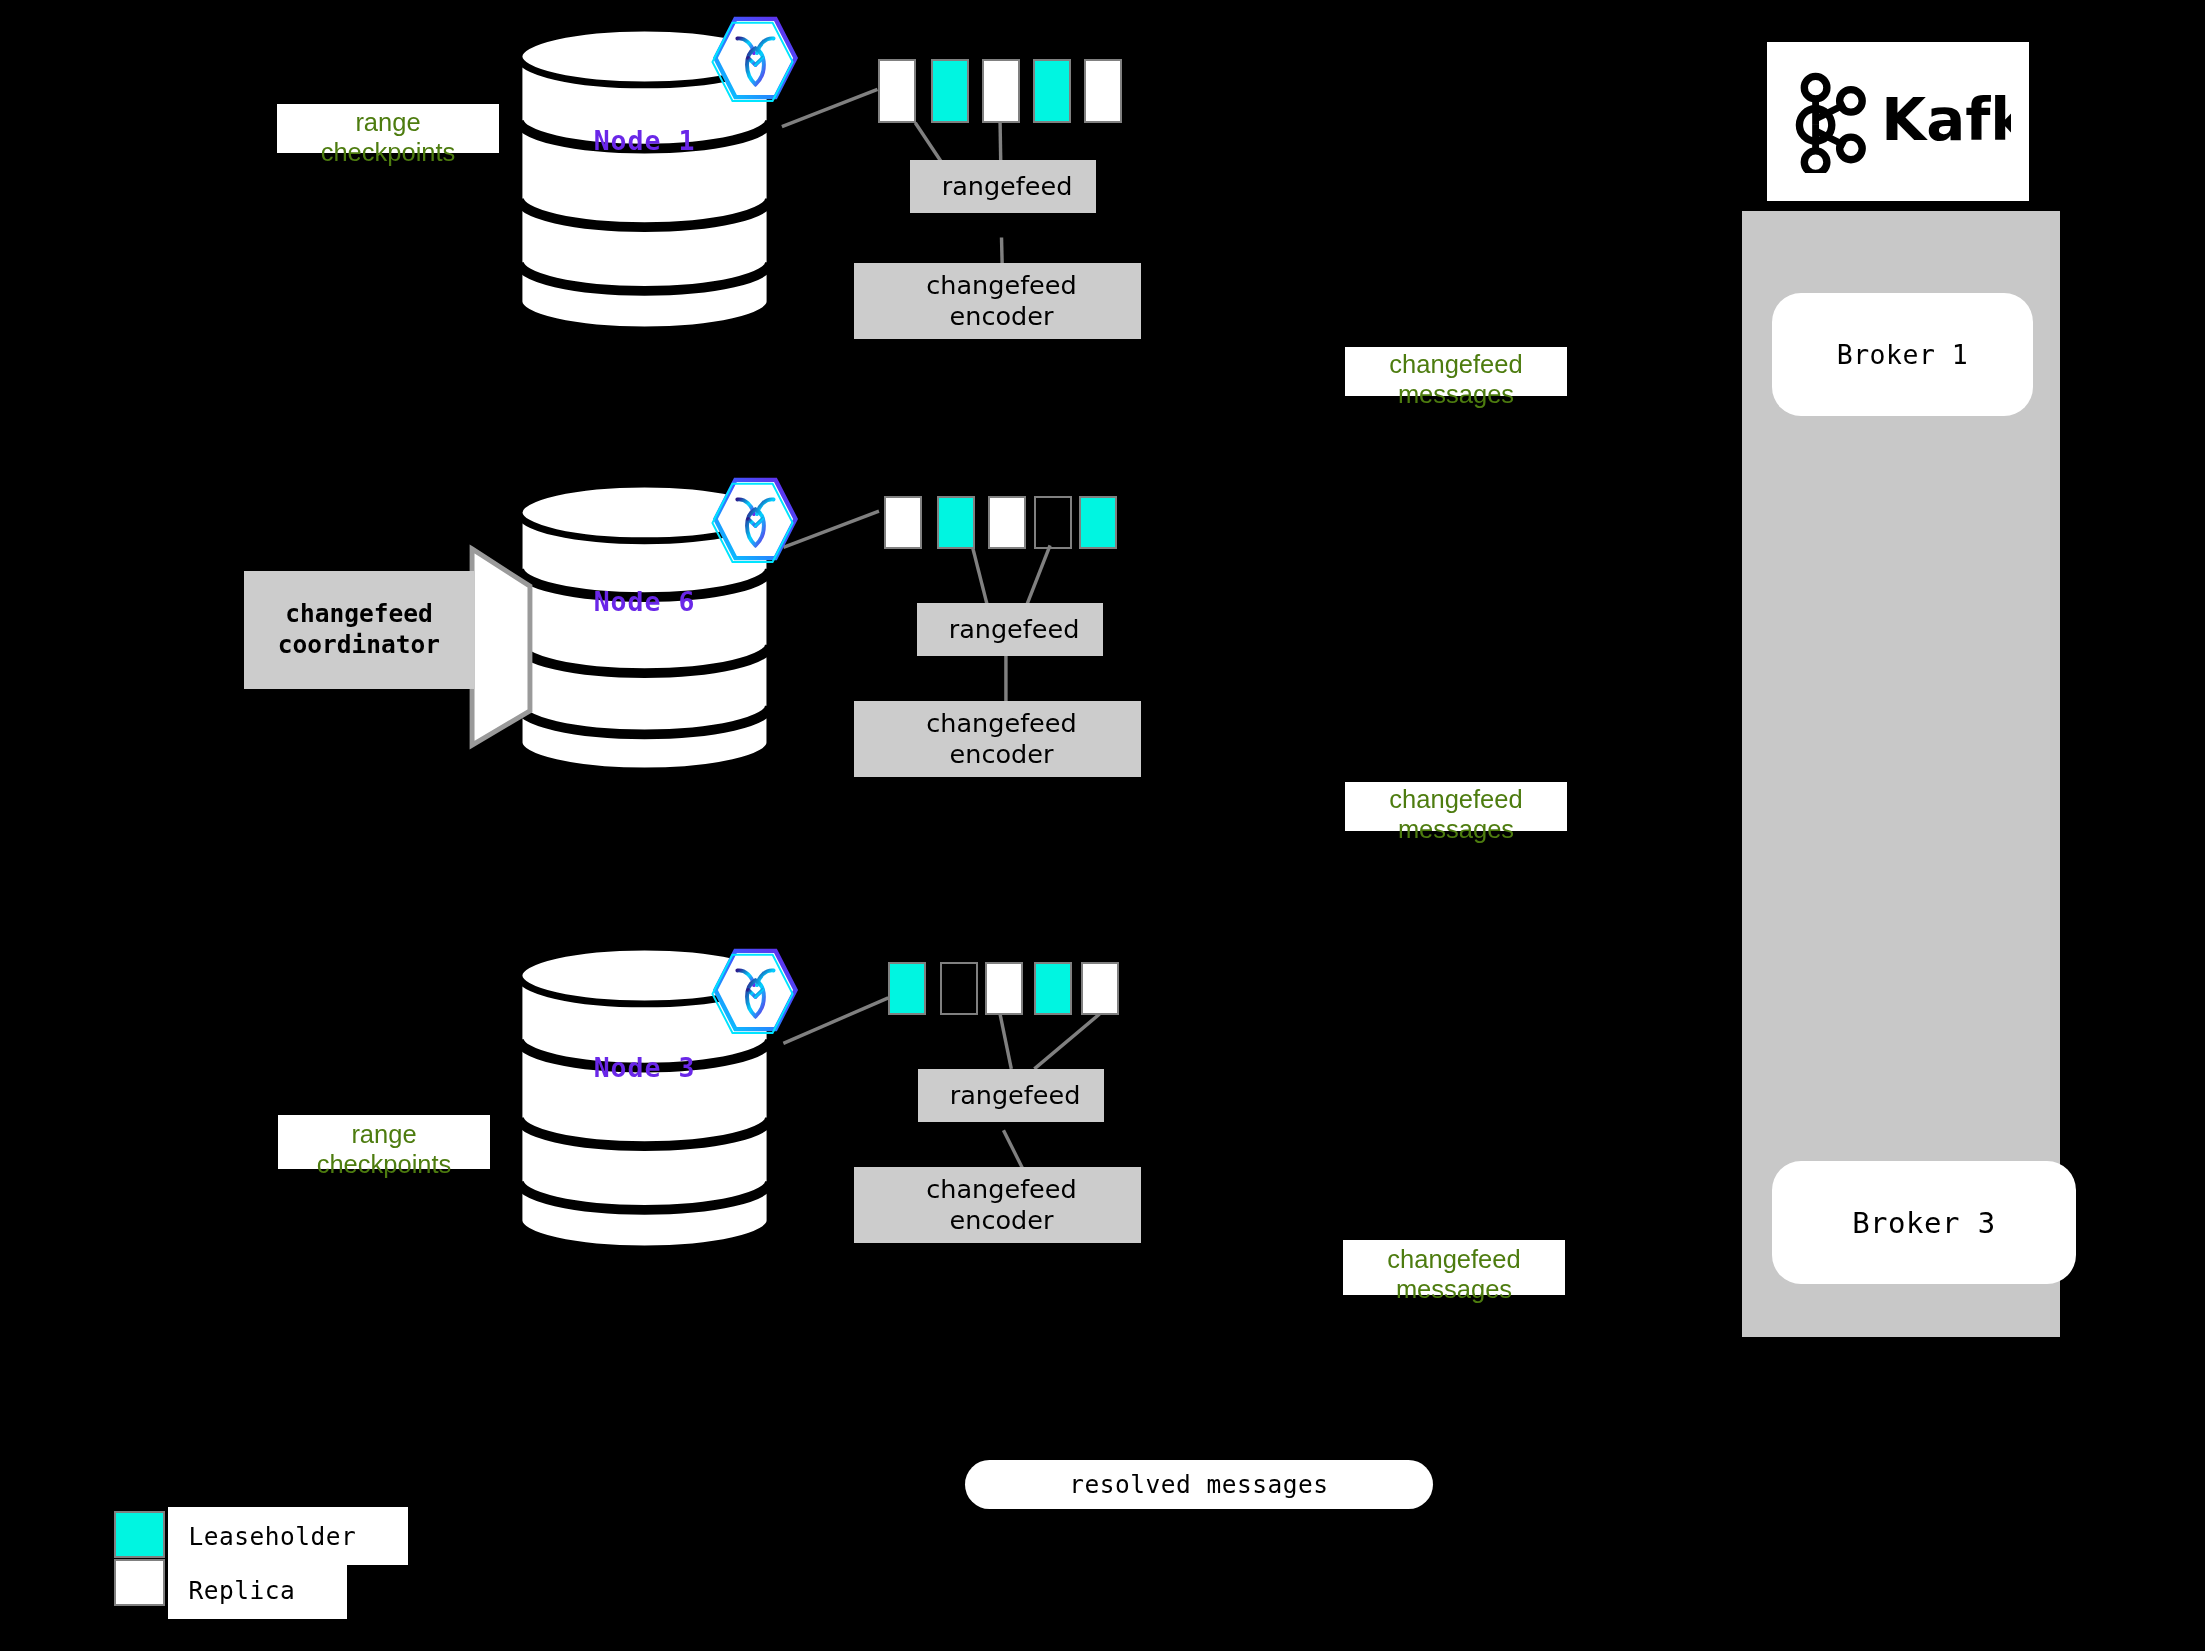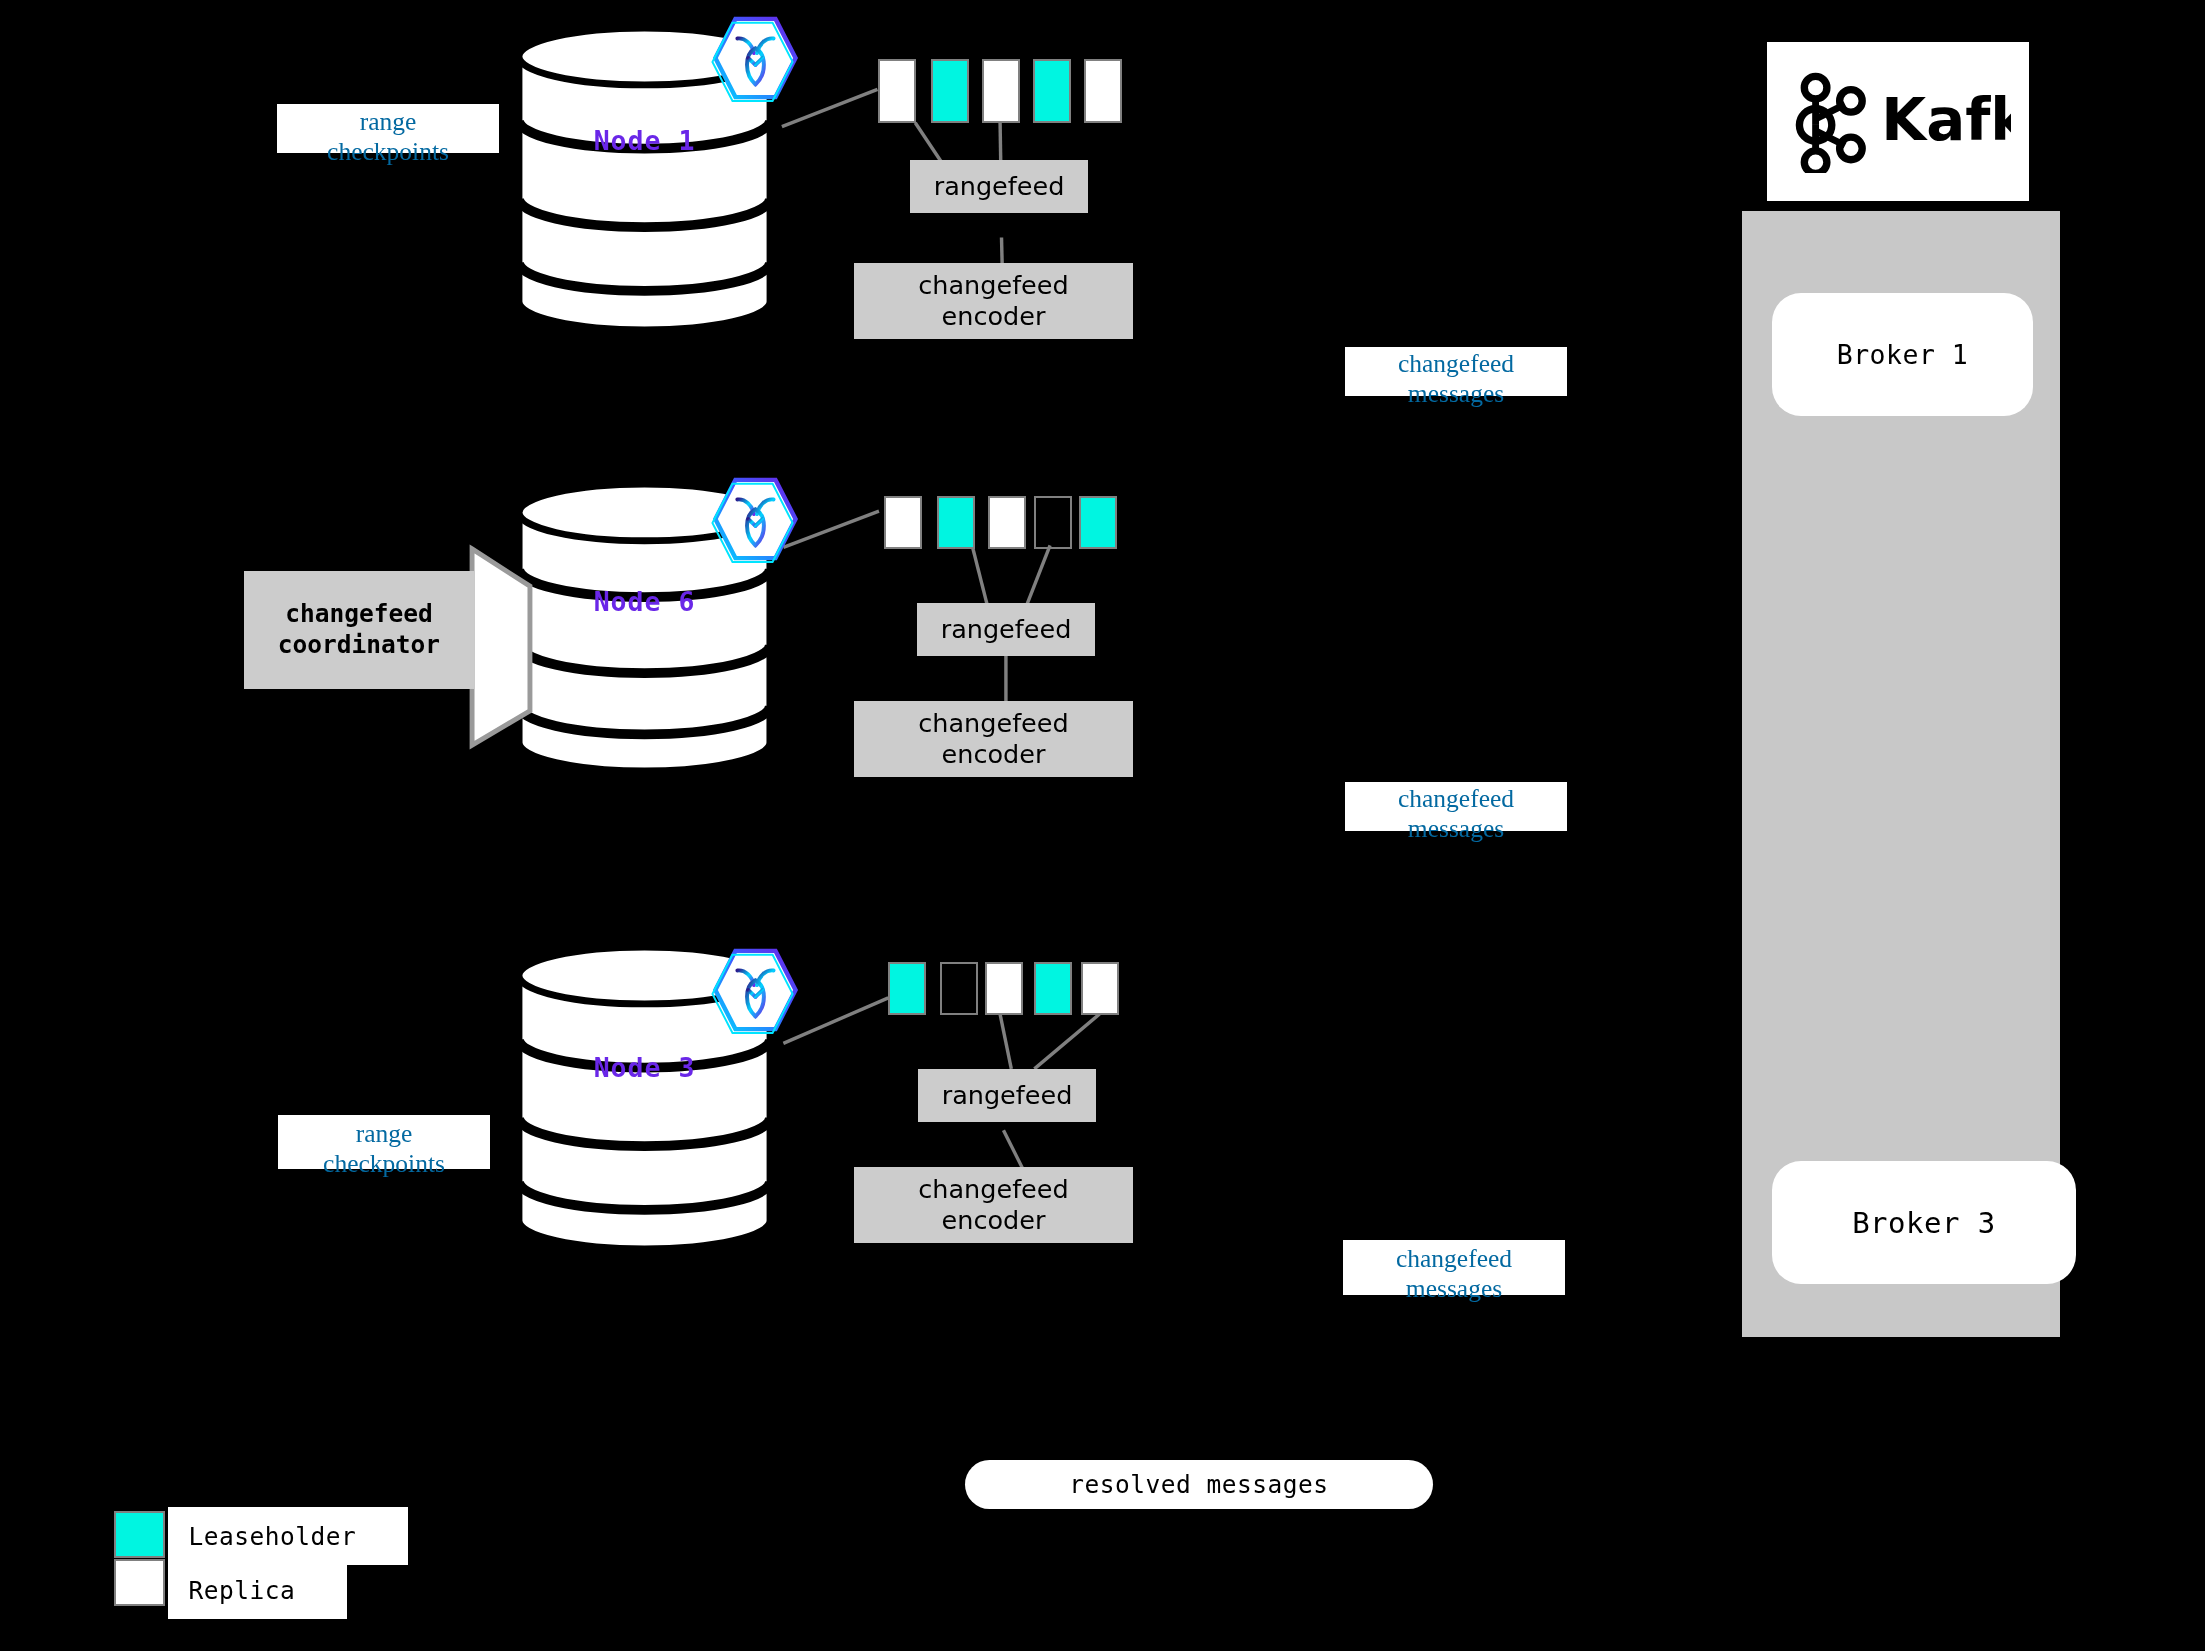"range" .wlabel { color: #0369a1 -> #4d7c0f; font-family: Liberation Serif, serif -> Liberation Sans, sans-serif }
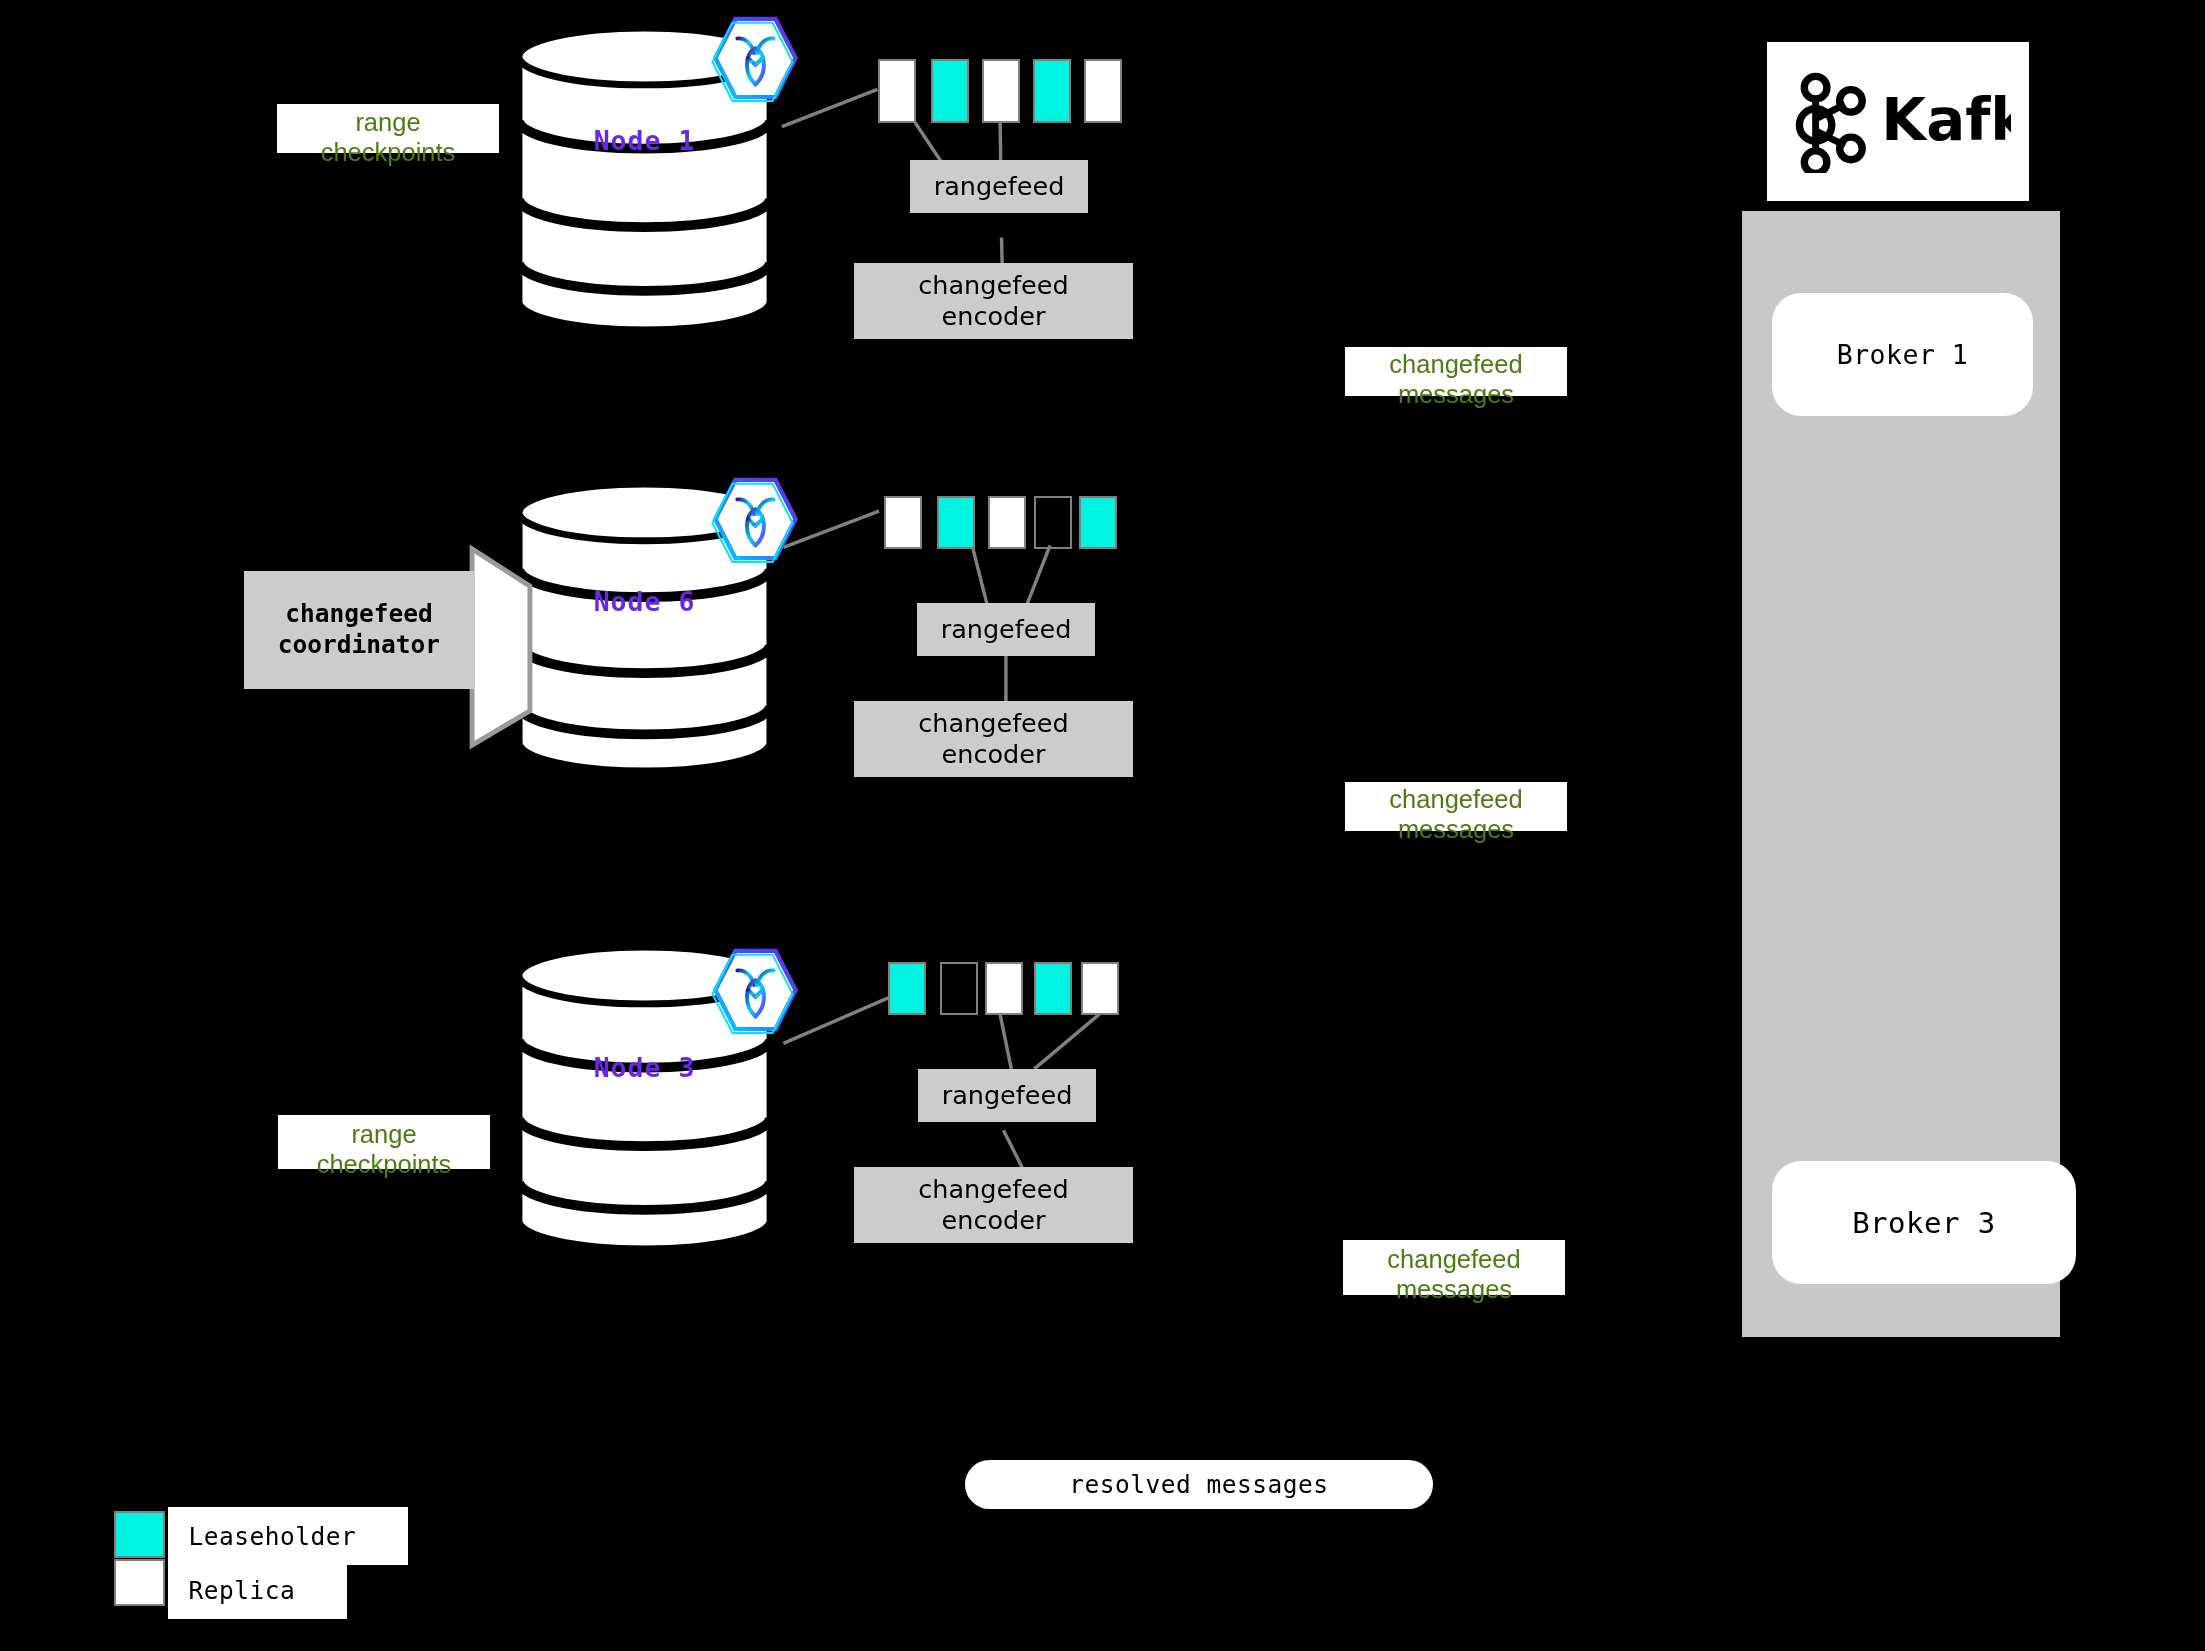"rangefeed" .gbox { padding-left: none -> 8px }
